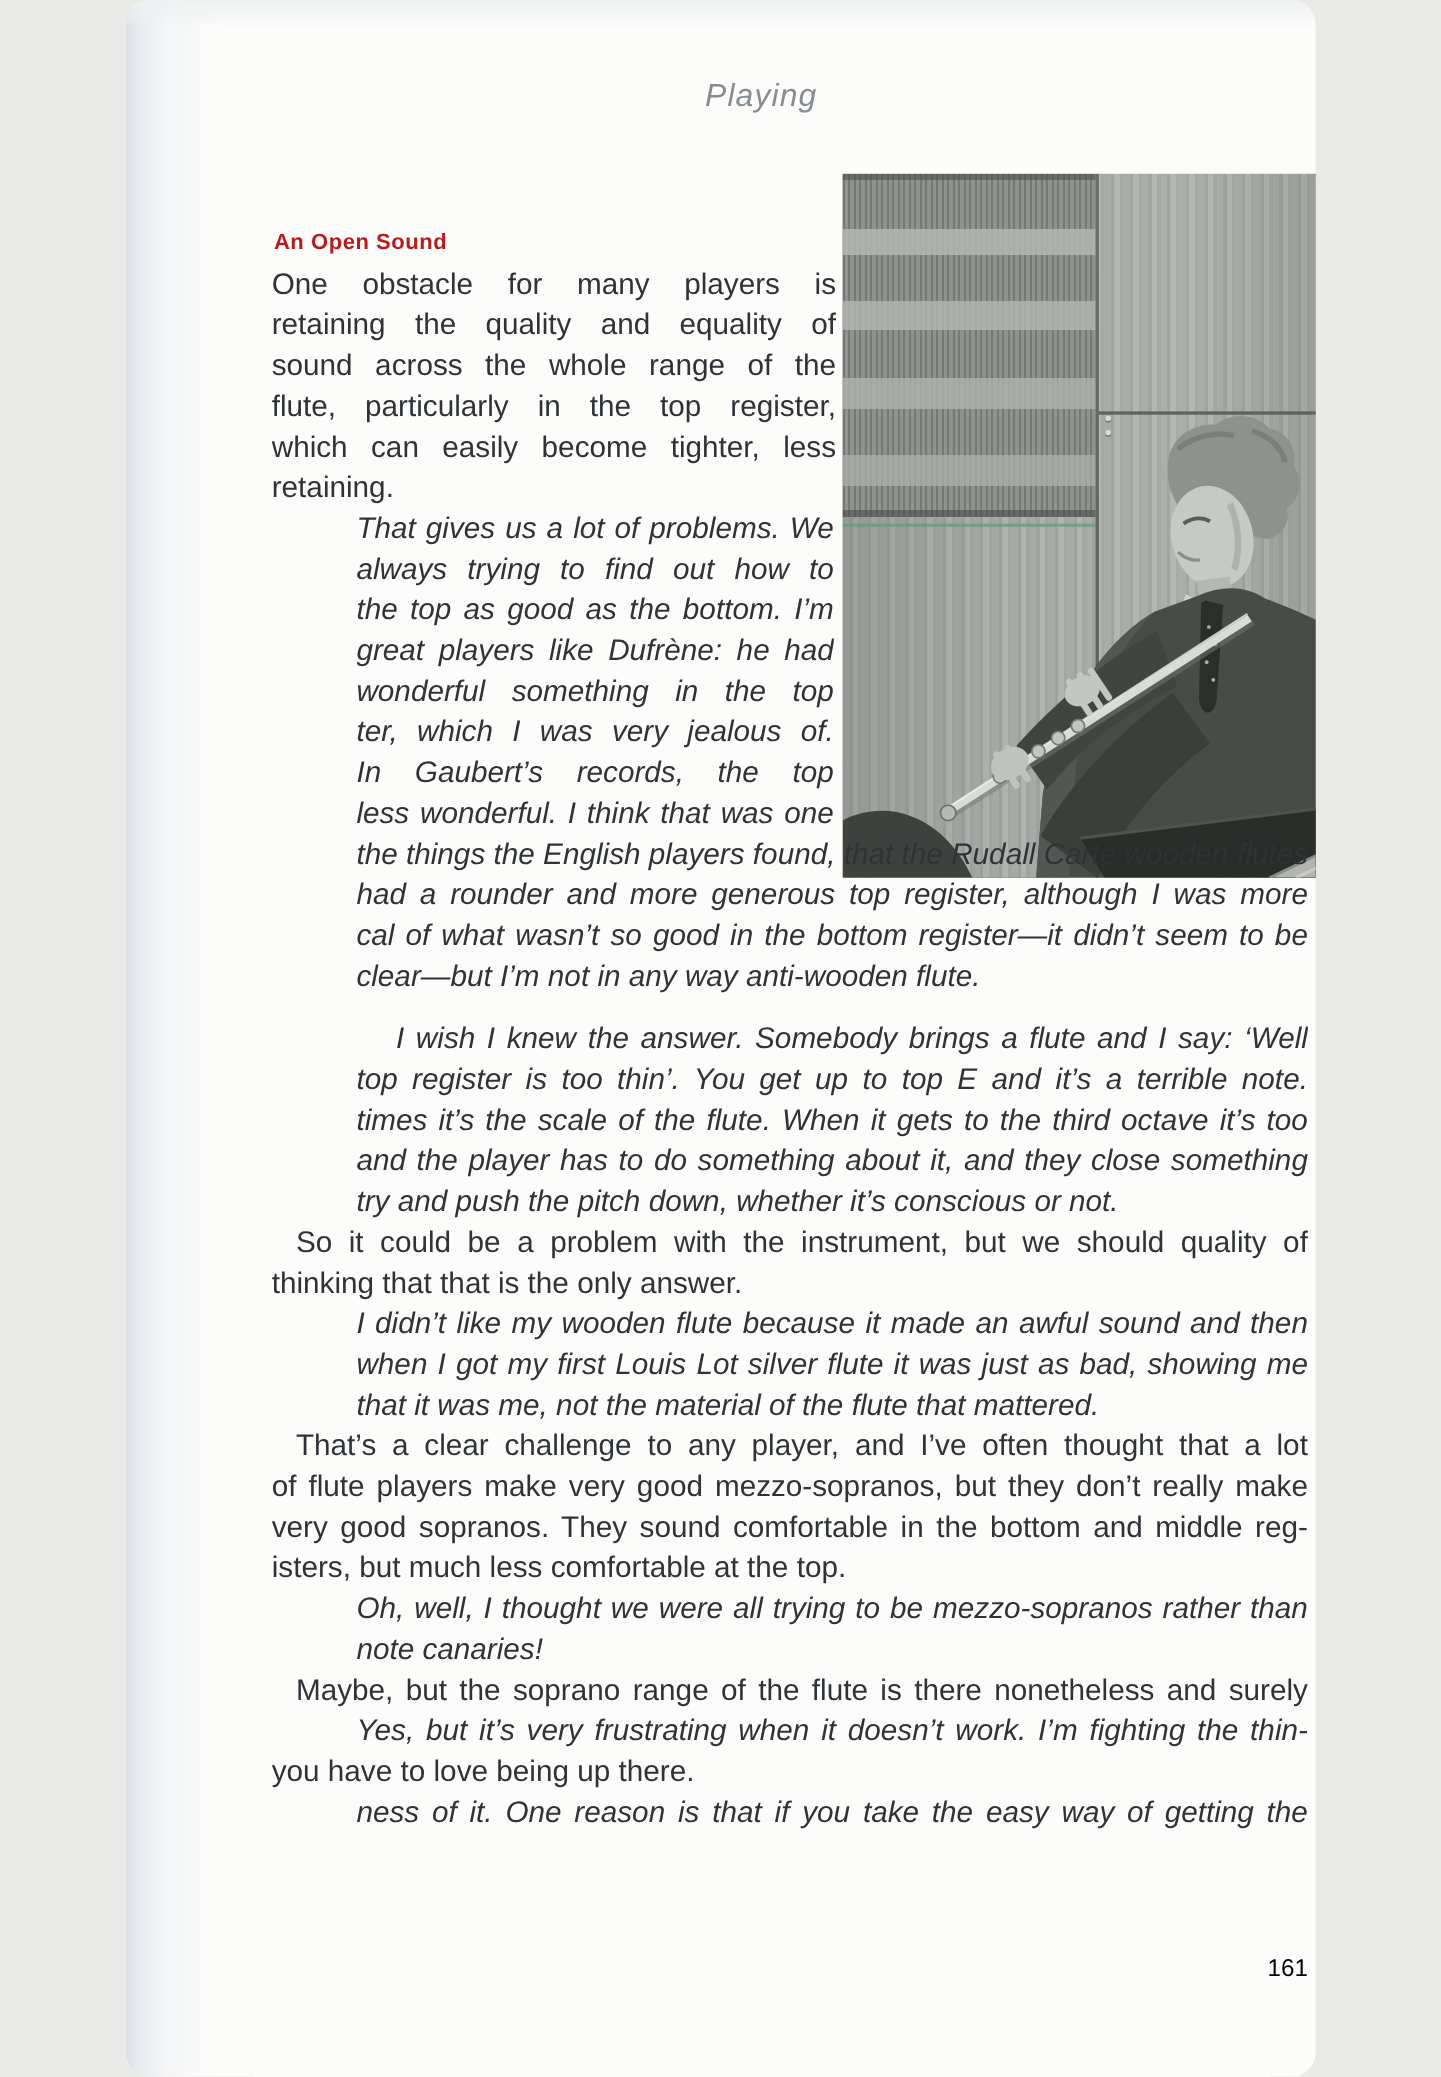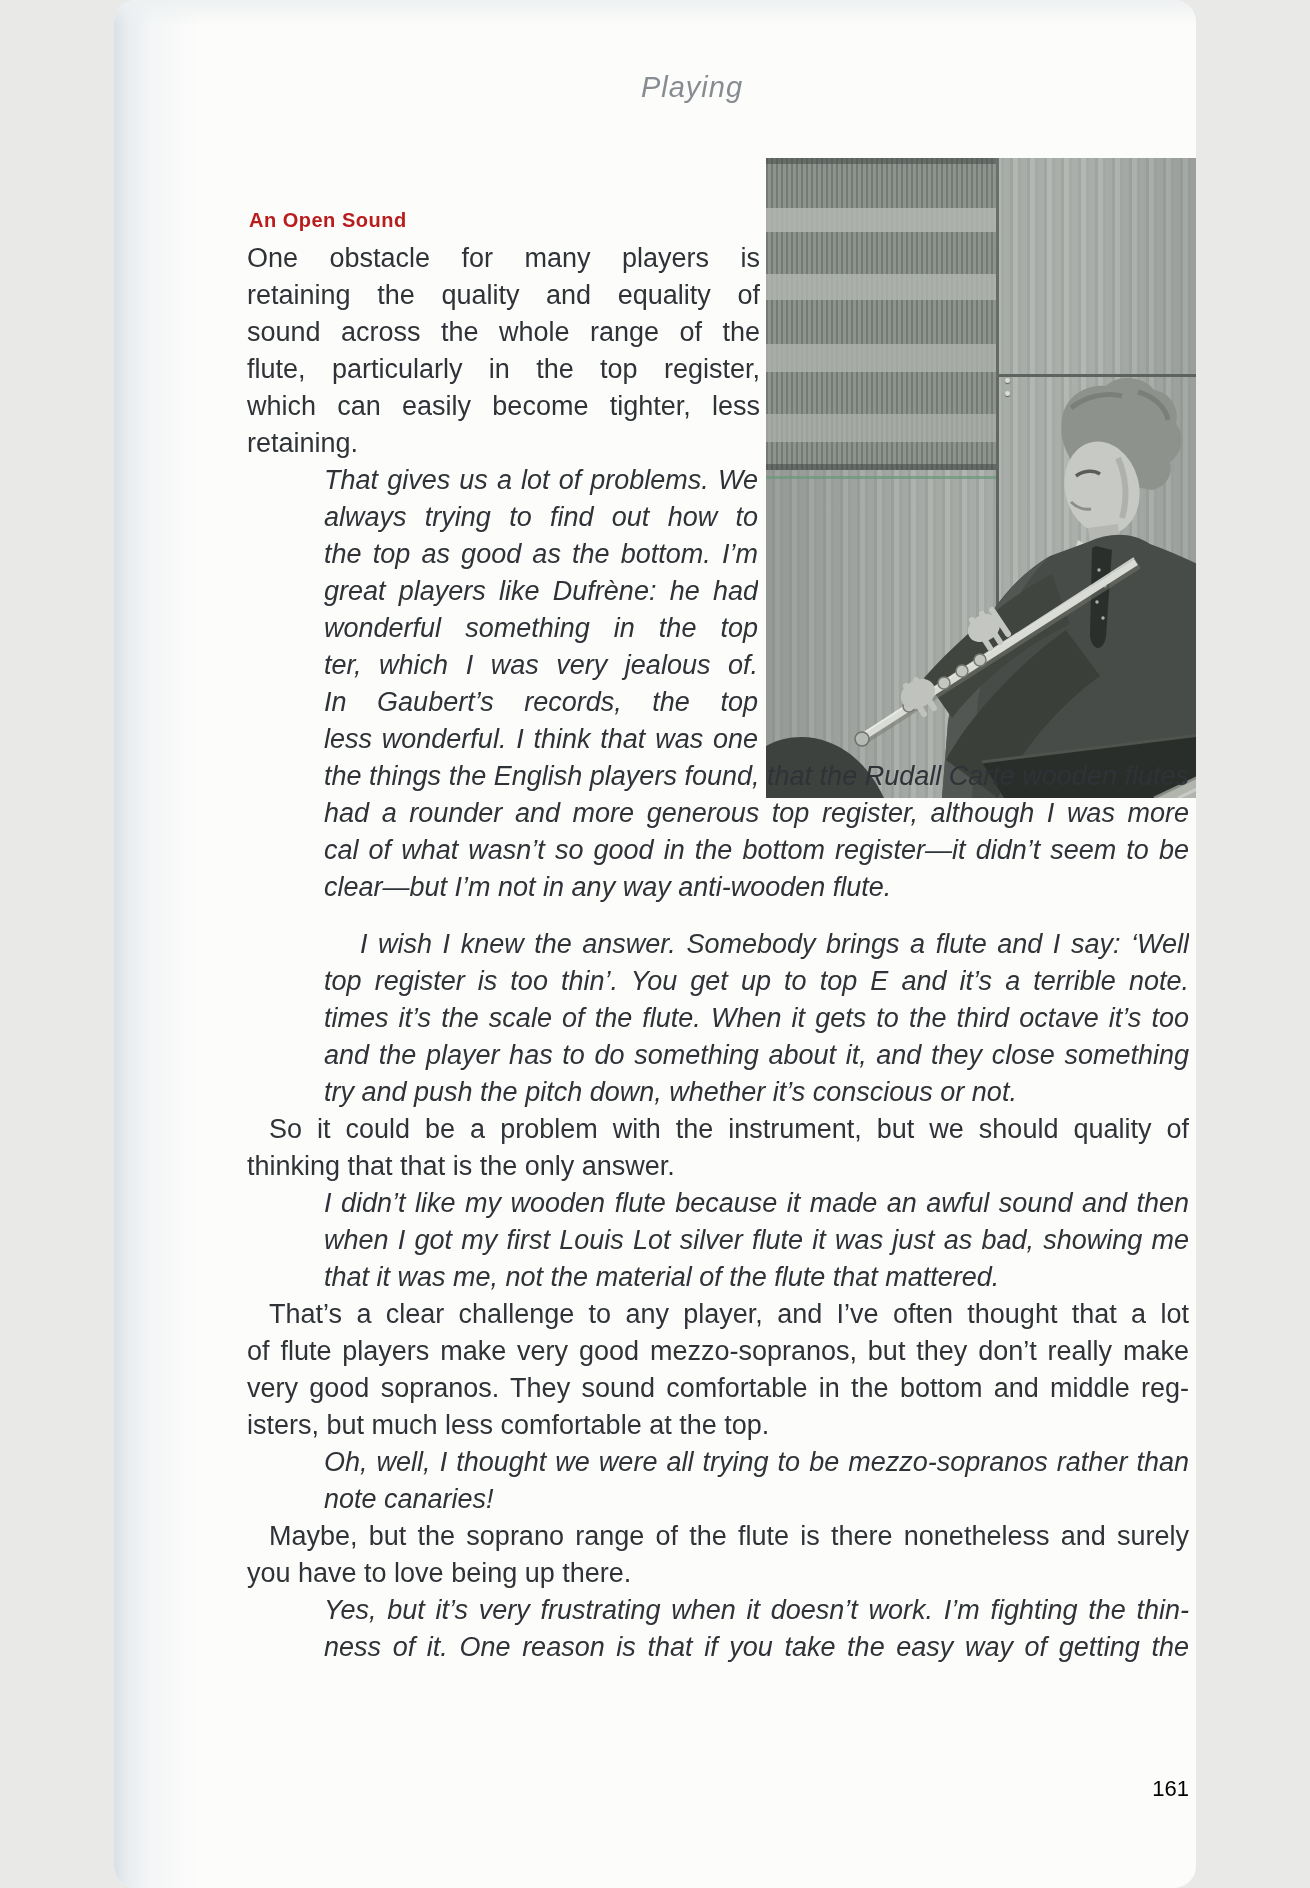"you have to love being" div.line { order: before "Yes, but it’s very frustrating" -> after "Yes, but it’s very frustrating" }
